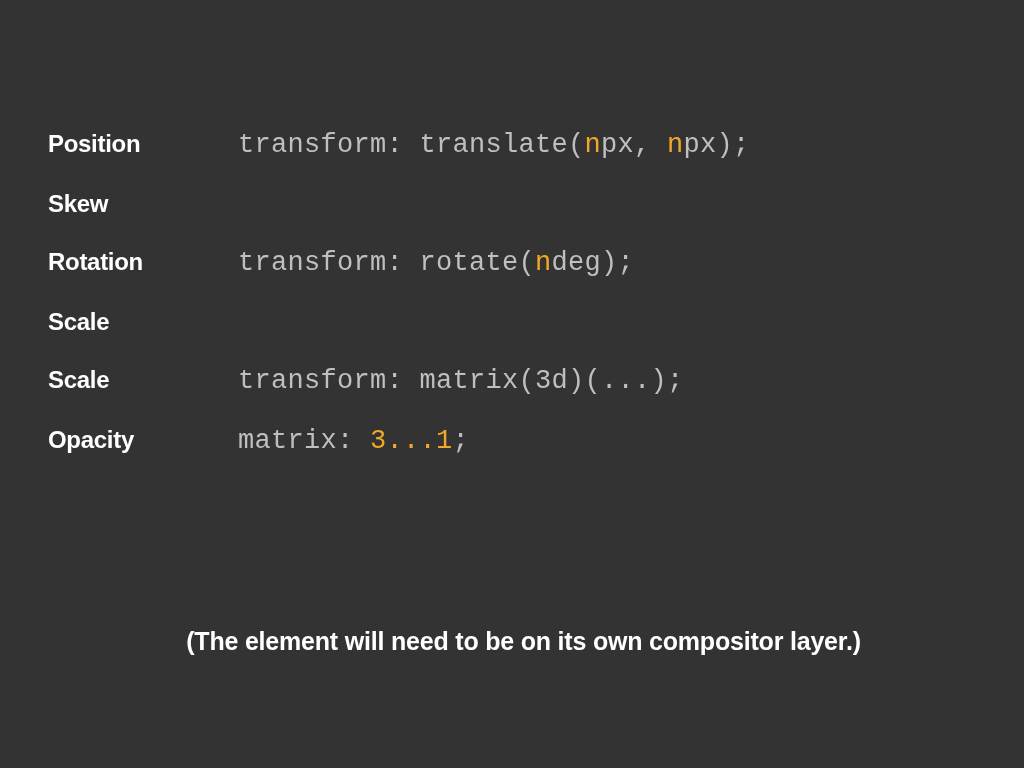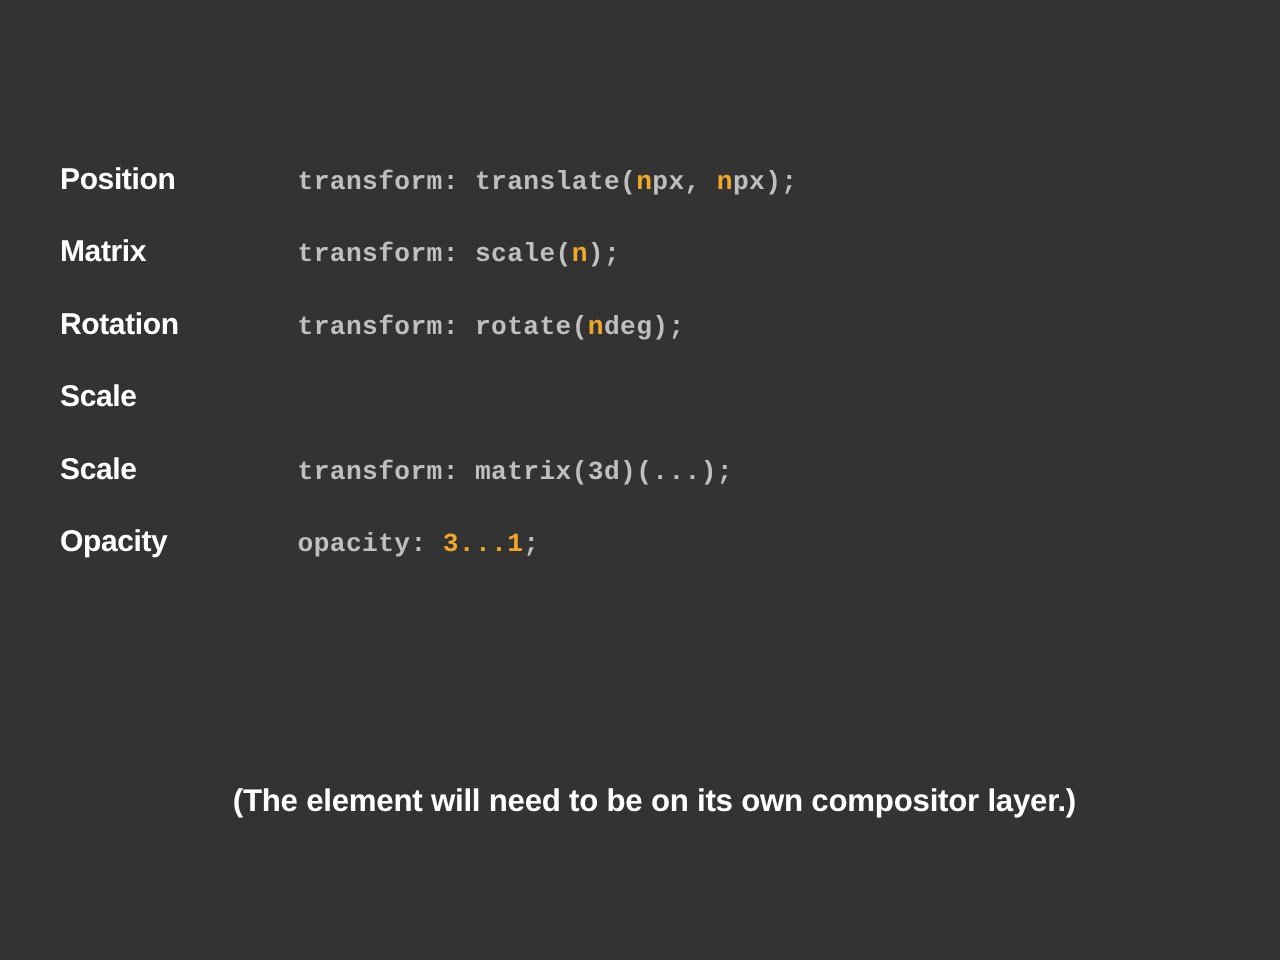"transform: translate(npx, npx);" .code { font-size: 21px -> 27px; font-weight: bold -> none }
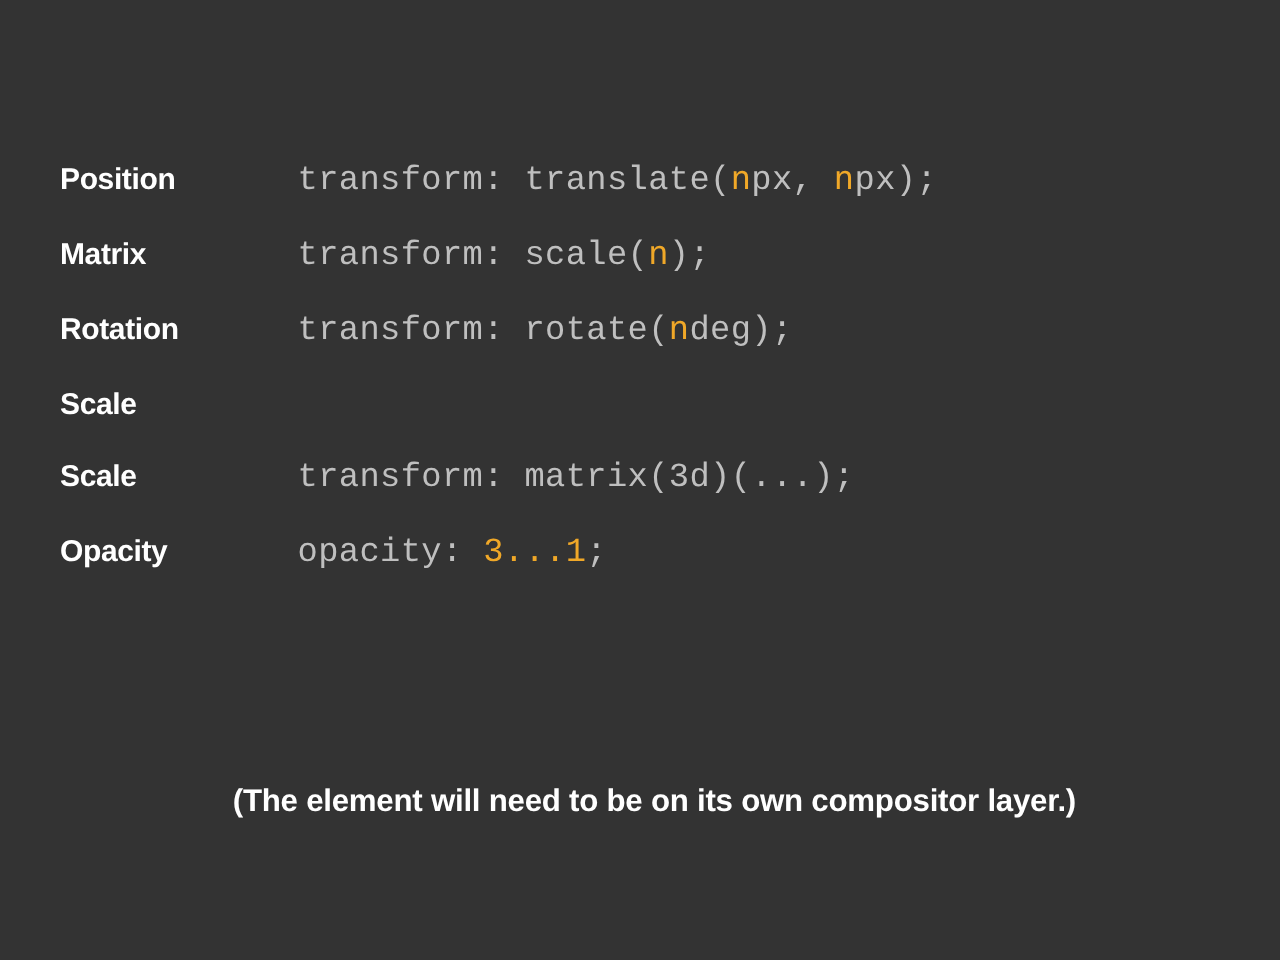"Matrix" div.label { text: Matrix -> Skew }
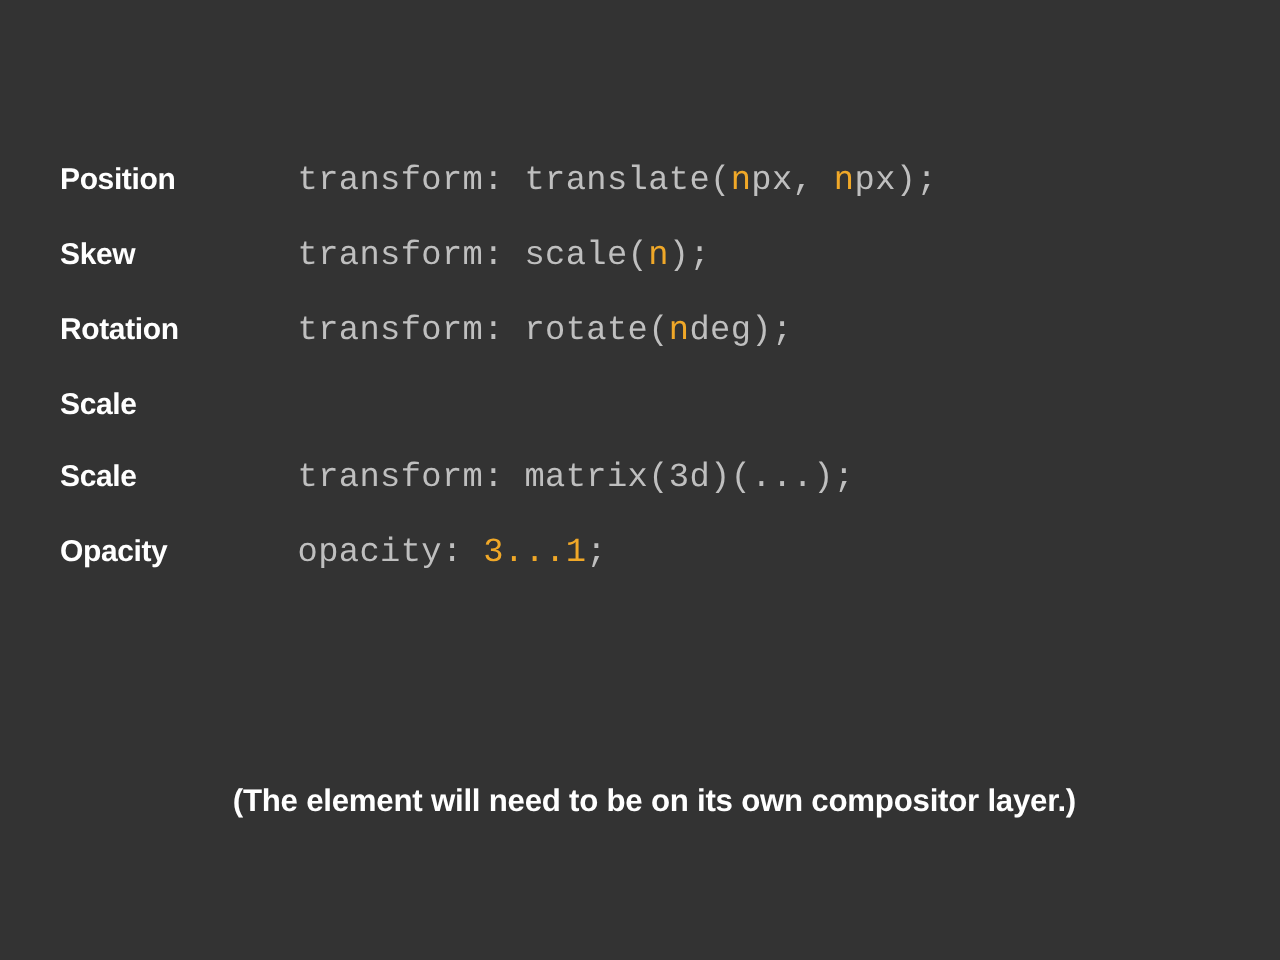"transform: scale(n);" div.code { html: <div><span>transform: scale(</span><span>n</span><span>);</span></div> -> none }
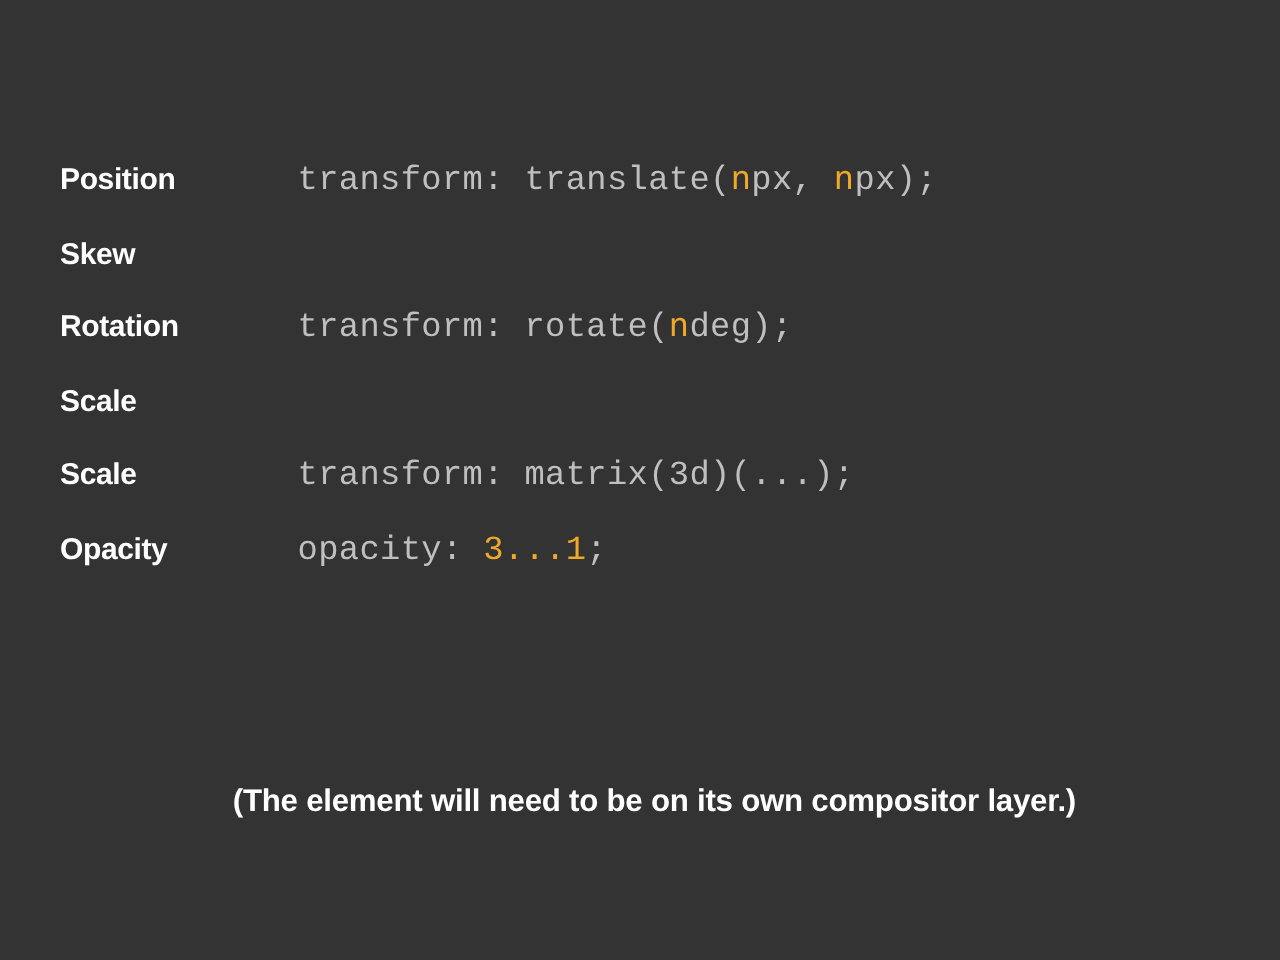"opacity:" span { text: opacity -> matrix }
